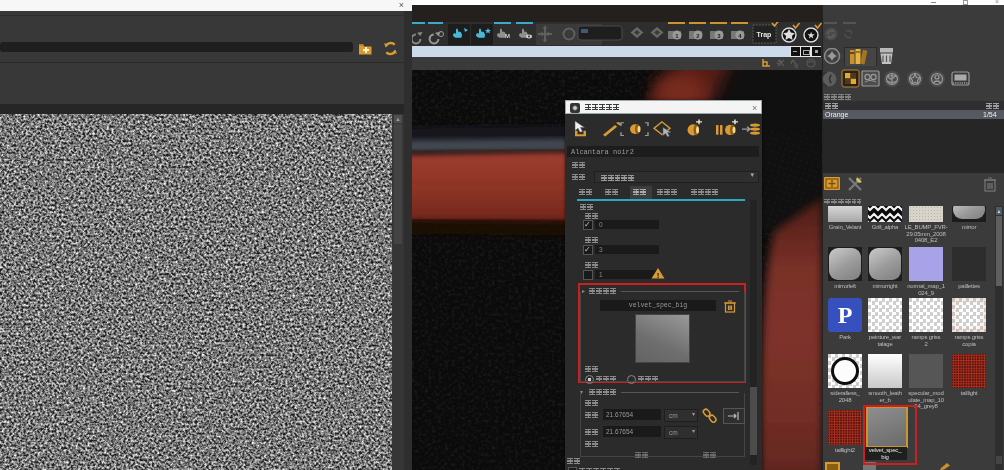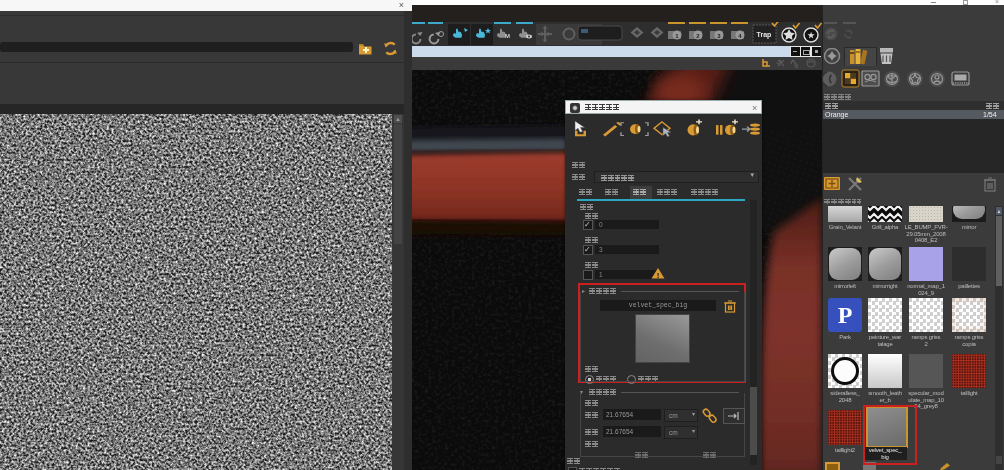"Alcantara noir2" div.abs { html: none -> <div> <span>Alcantara noir2</span> </div> }
